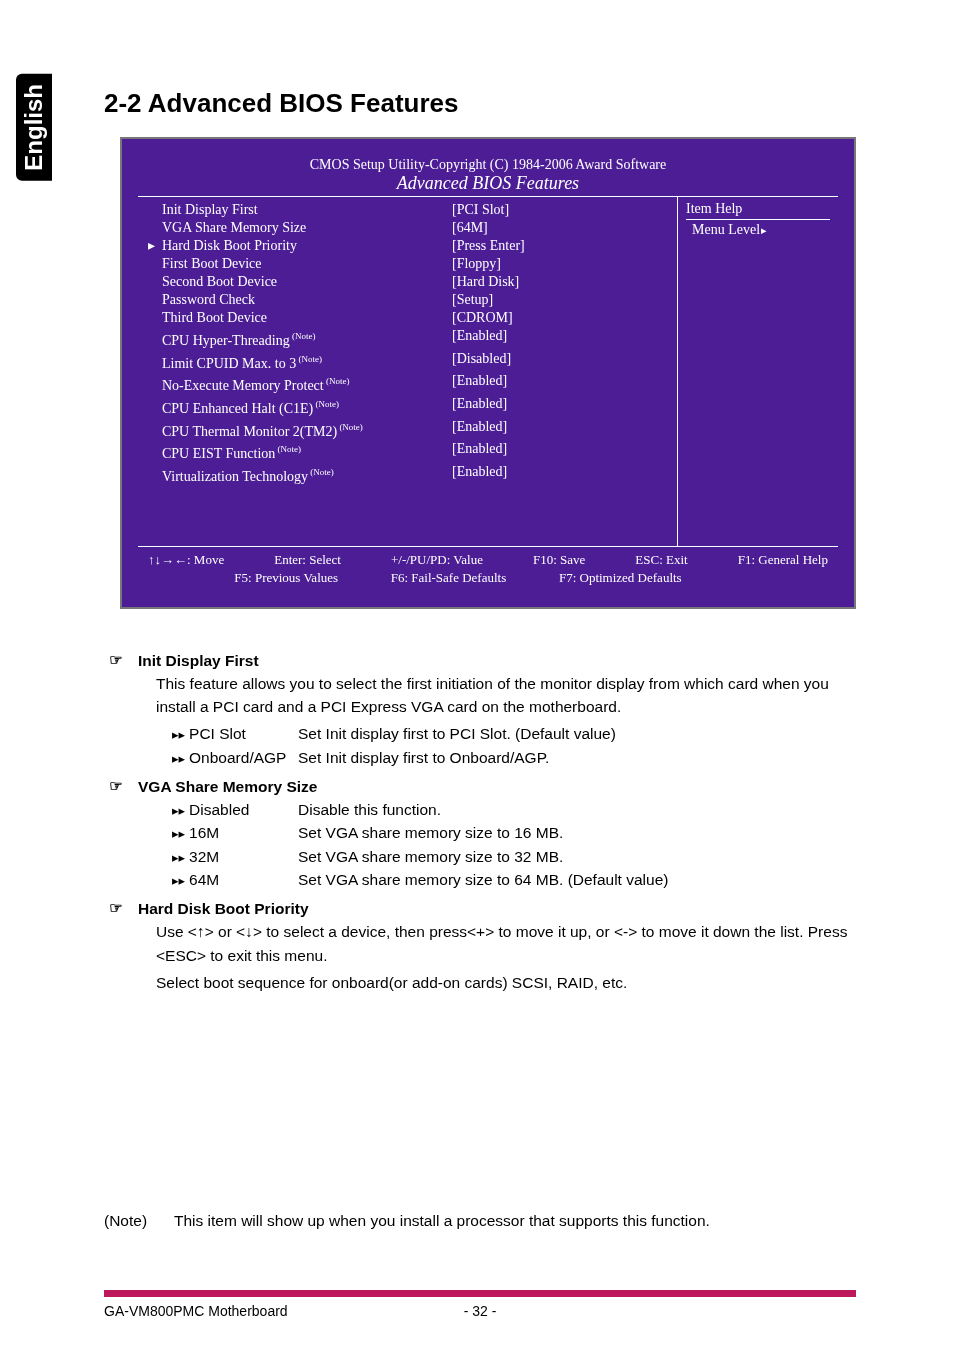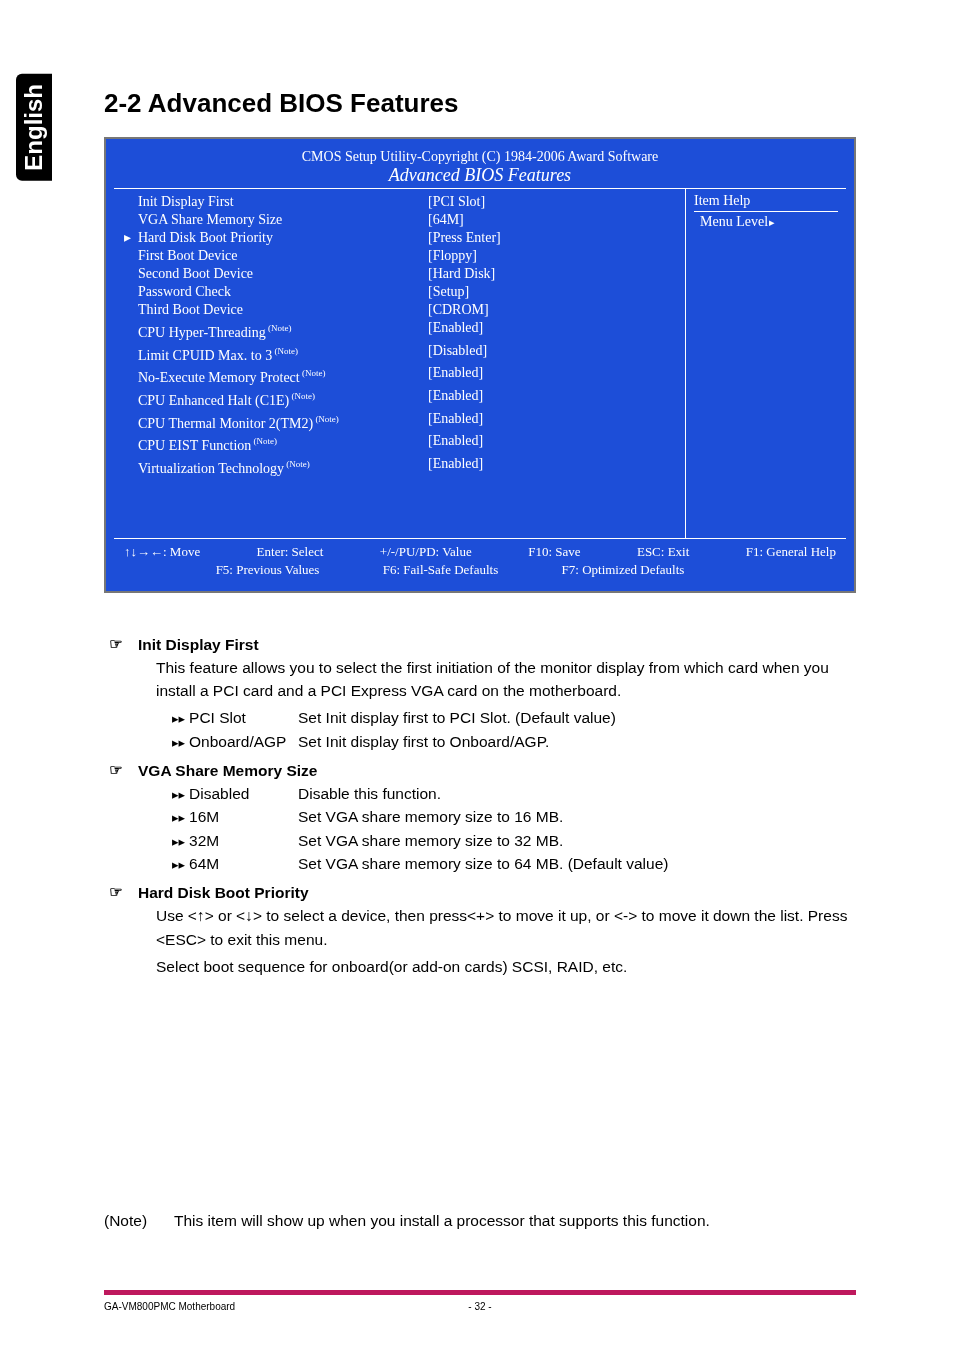"CMOS Setup Utility-Copyright (C)" .bios-box { background: #1d4ed8 -> #4c1d95; margin-left: none -> 16px; padding: 8px -> 16px }
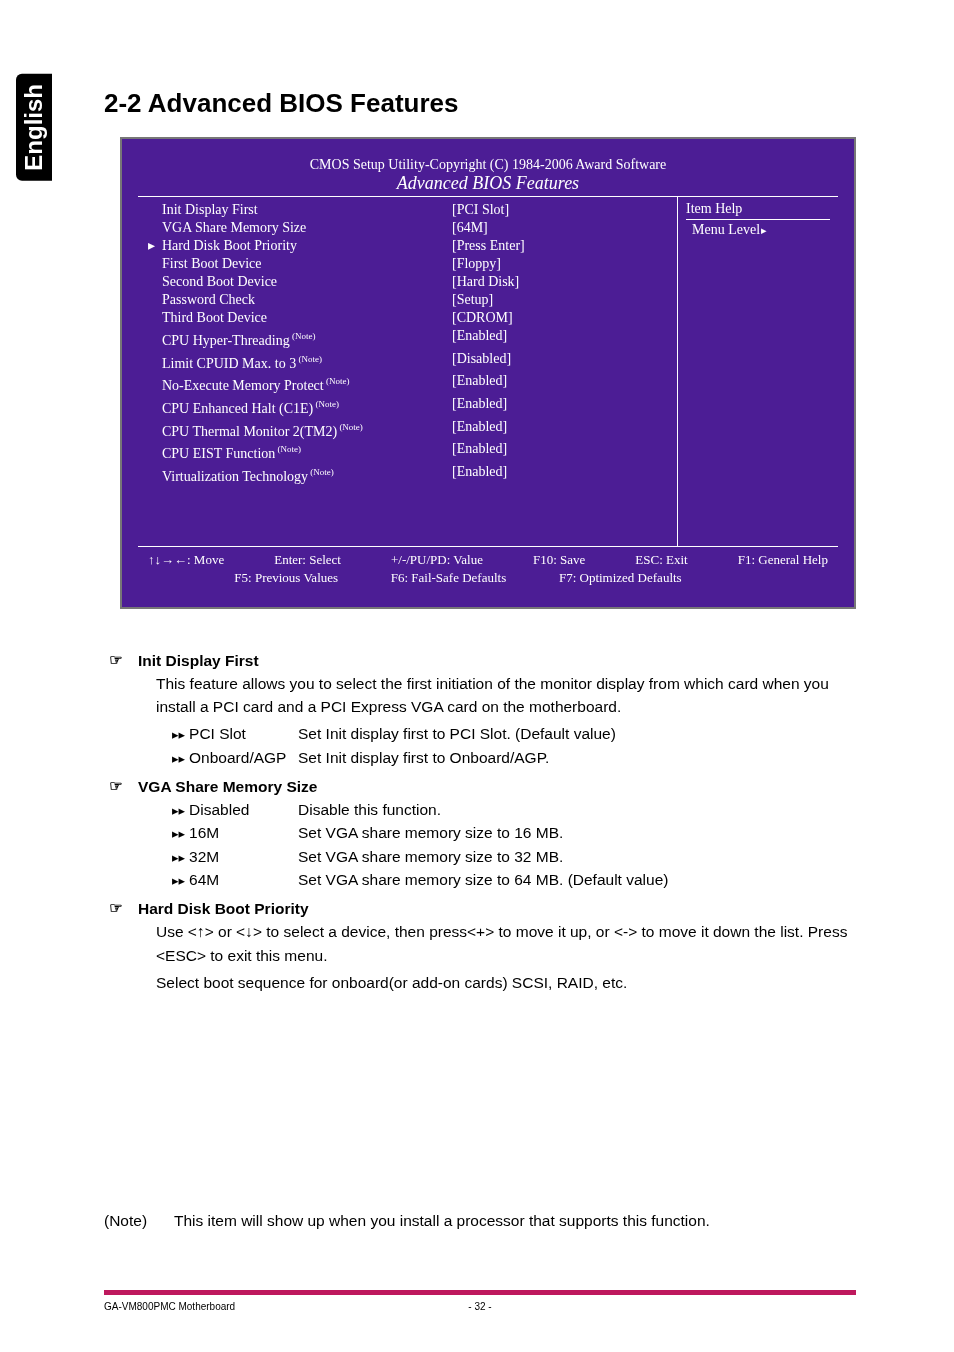"GA-VM800PMC Motherboard" .footer-line { border-top: 5px solid #be185d -> 7px solid #be185d; font-size: 10px -> 14px }
